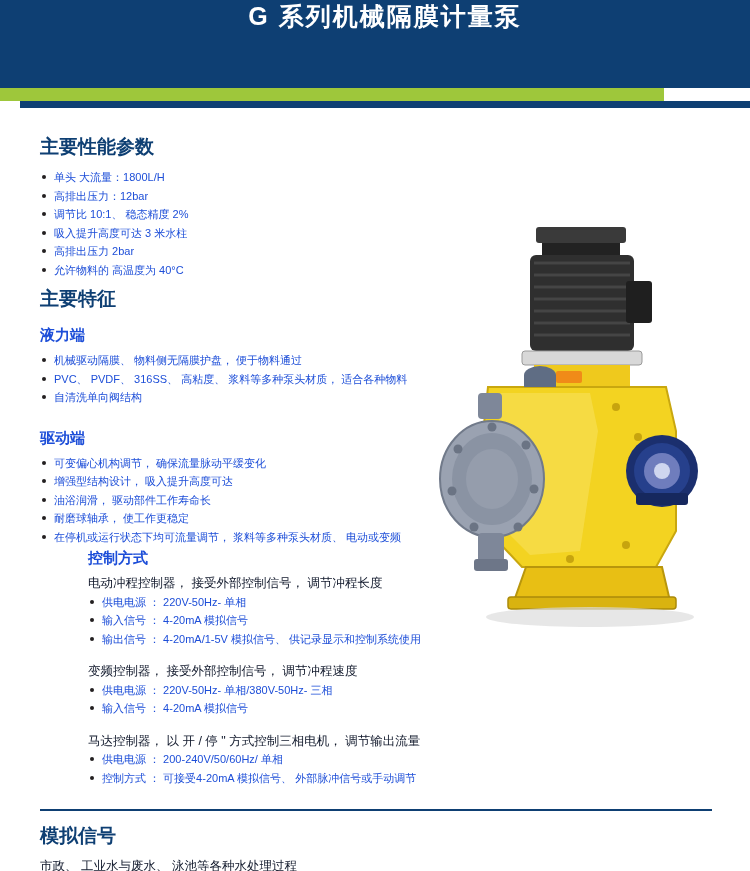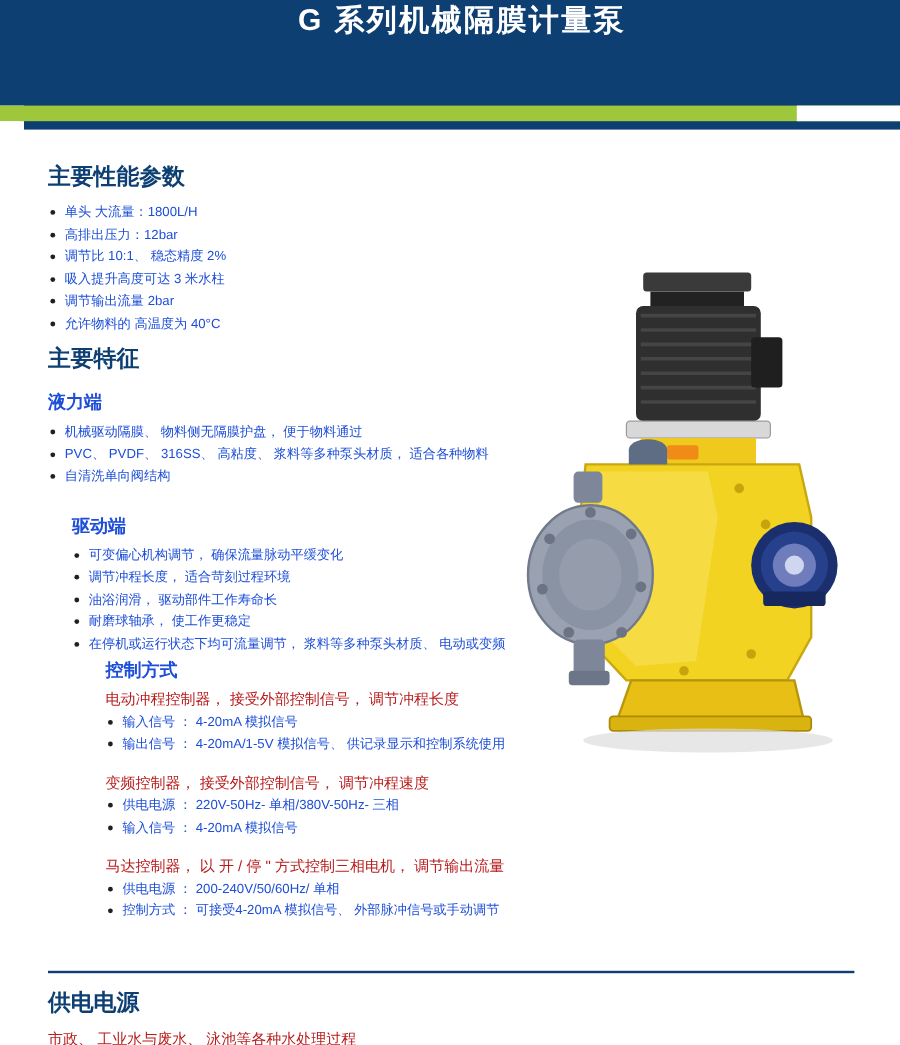"调节输出流量 2bar" li { text: 调节输出流量 -> 高排出压力 }
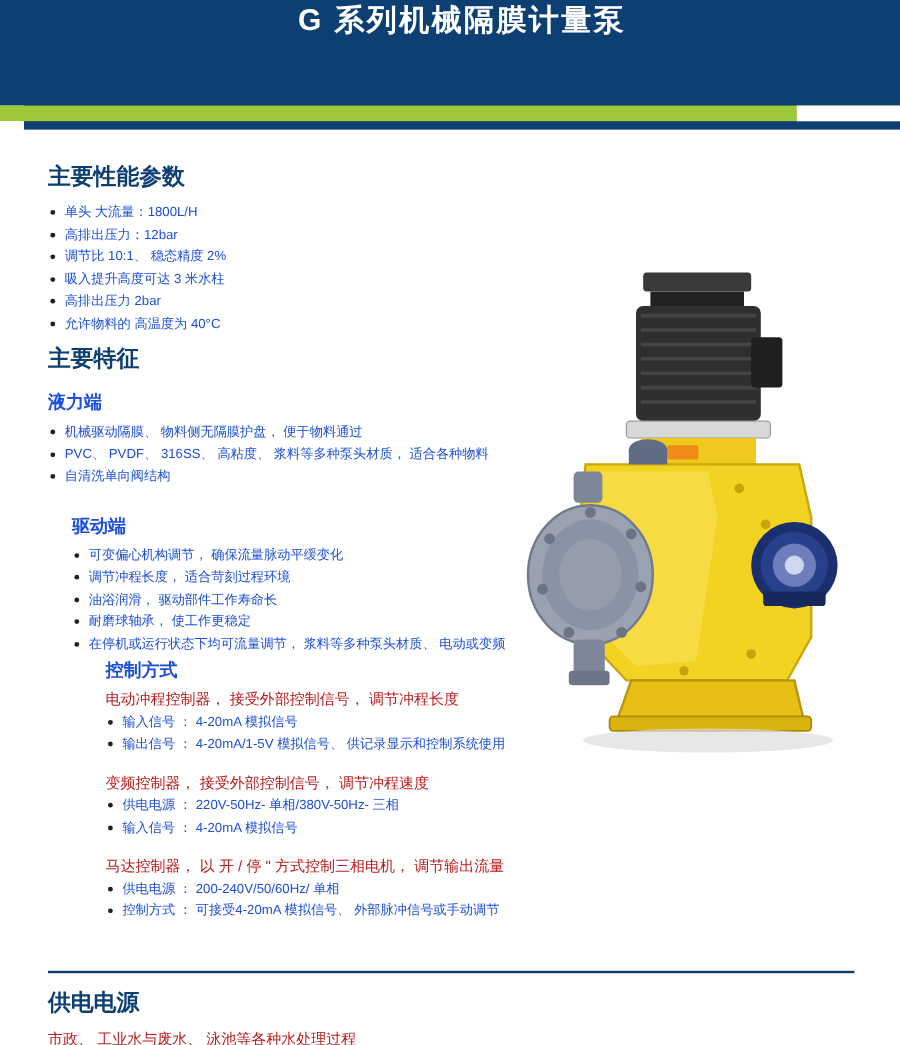"驱动端" #drv { margin-left: 20px -> none }
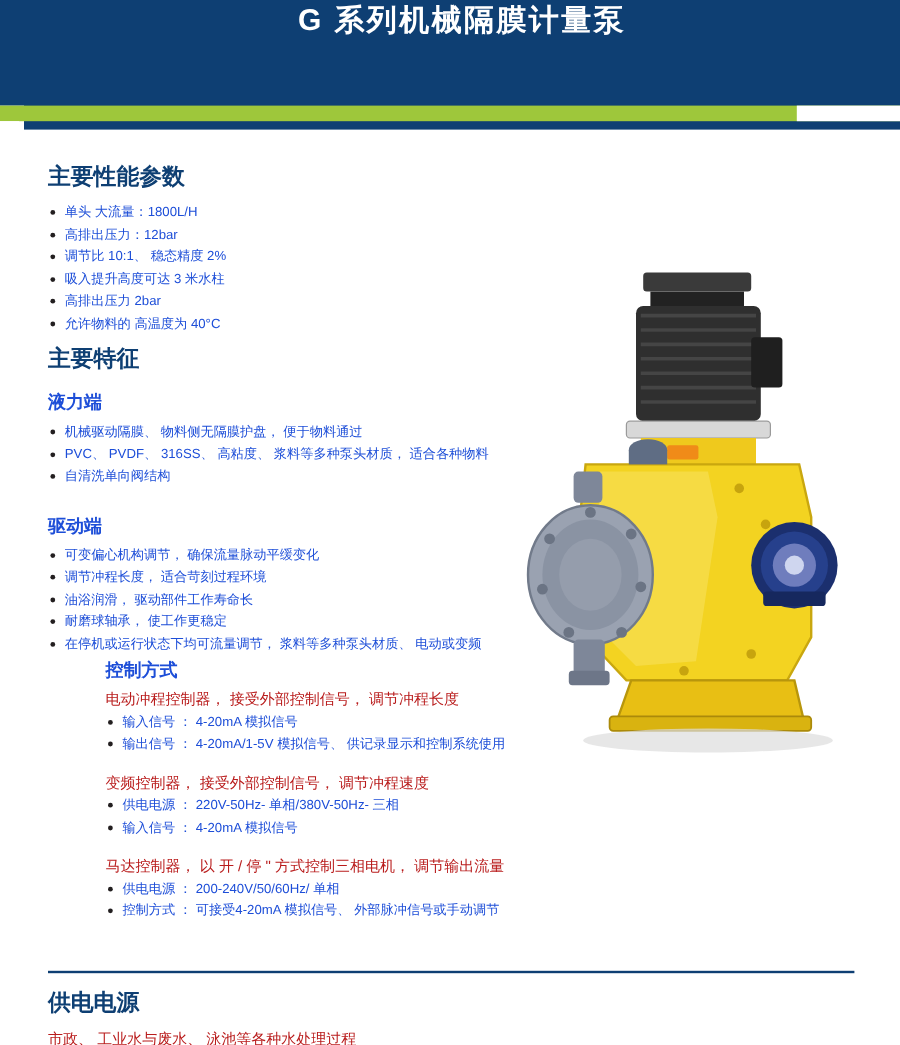"调节冲程长度， 适合苛刻过程环境" li { text: 调节冲程长度， 适合苛刻过程环境 -> 增强型结构设计， 吸入提升高度可达 }
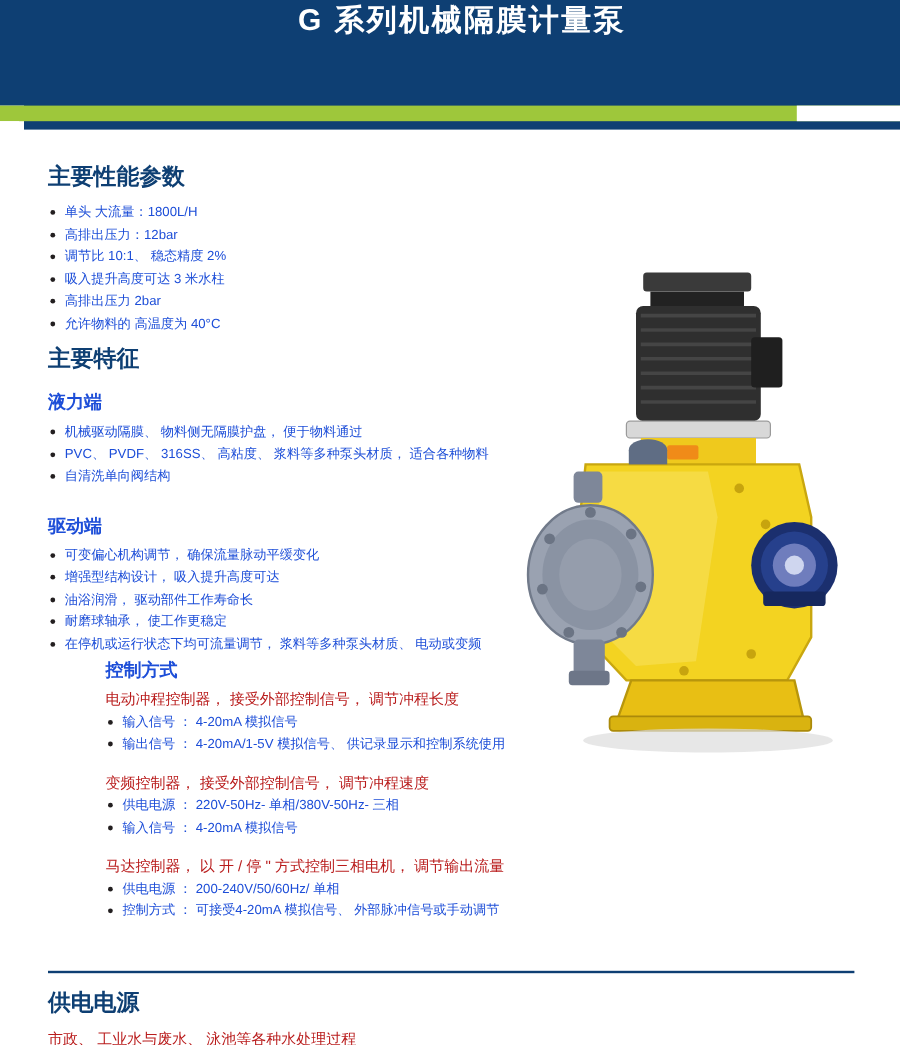"电动冲程控制器， 接受外部控制信号， 调节冲程长度" .plain { color: #b91c1c -> #0f172a }
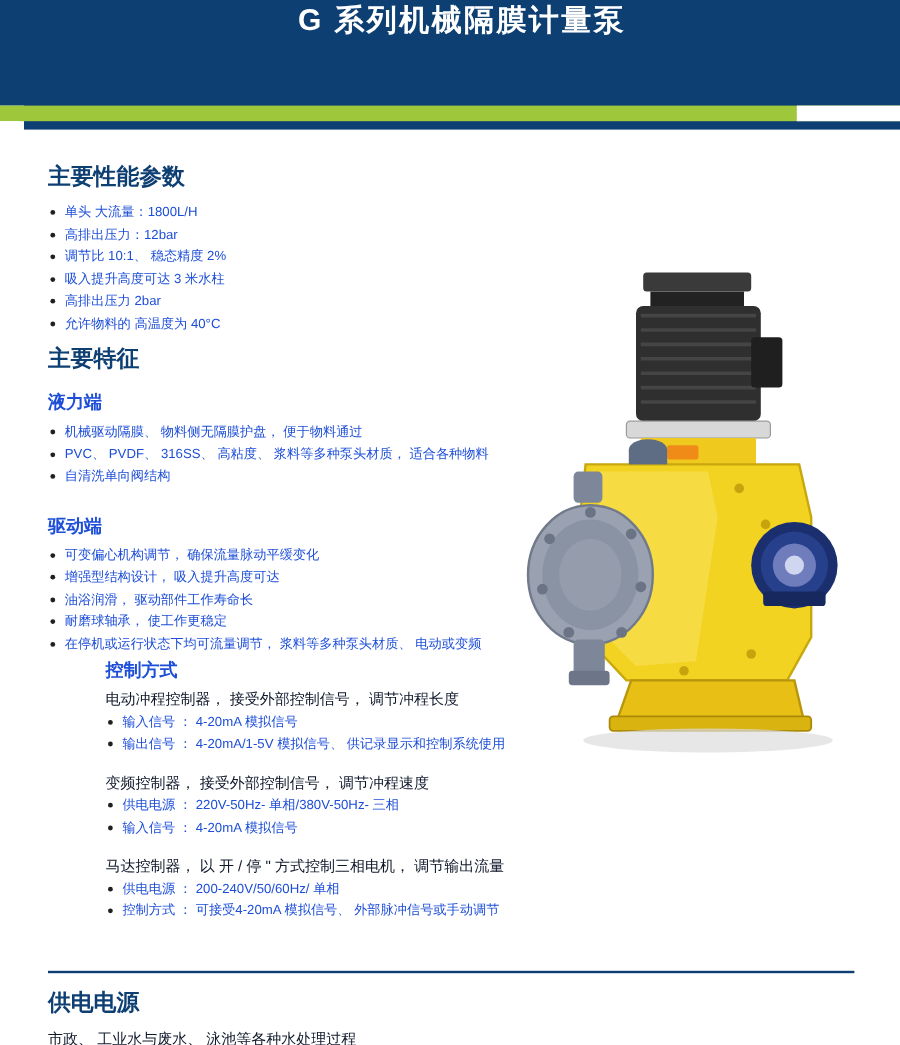"供电电源 ： 220V-50Hz- 单相" li { html: none -> <li>供电电源 ： 220V-50Hz- 单相</li> }
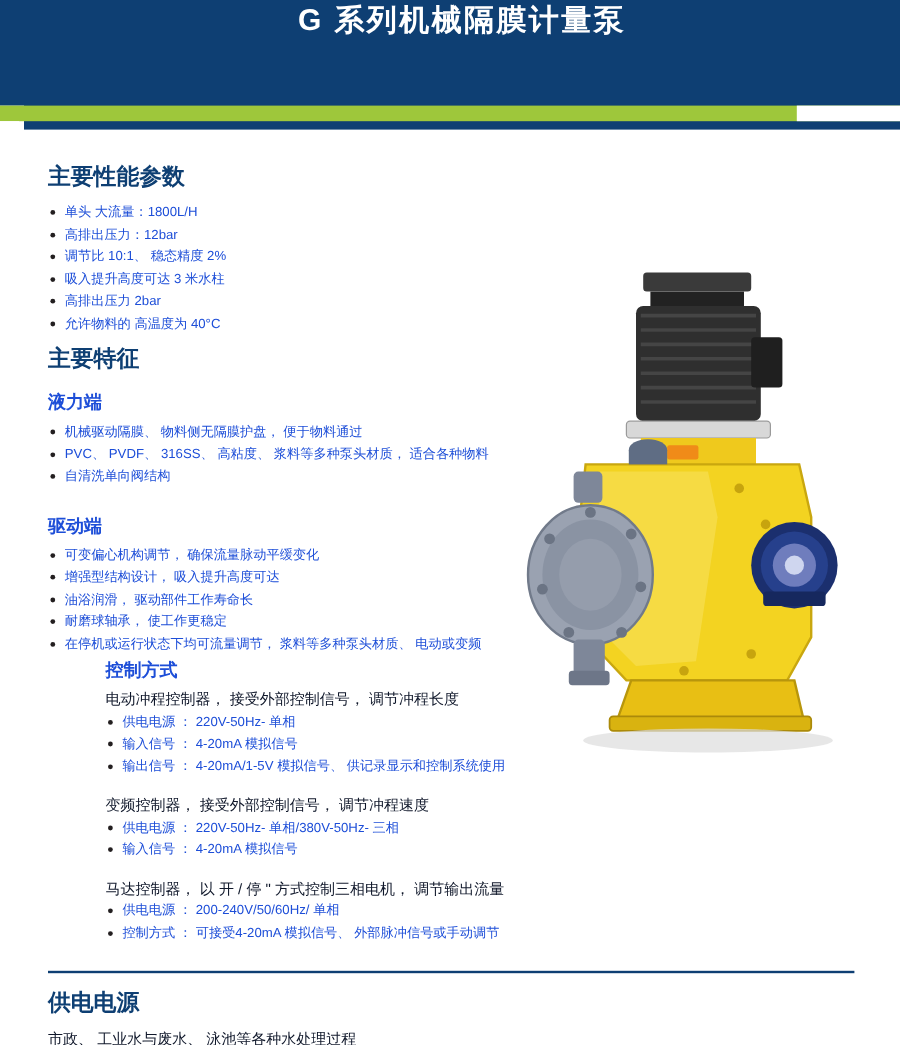"供电电源" h2.sec-title { text: 供电电源 -> 模拟信号 }
